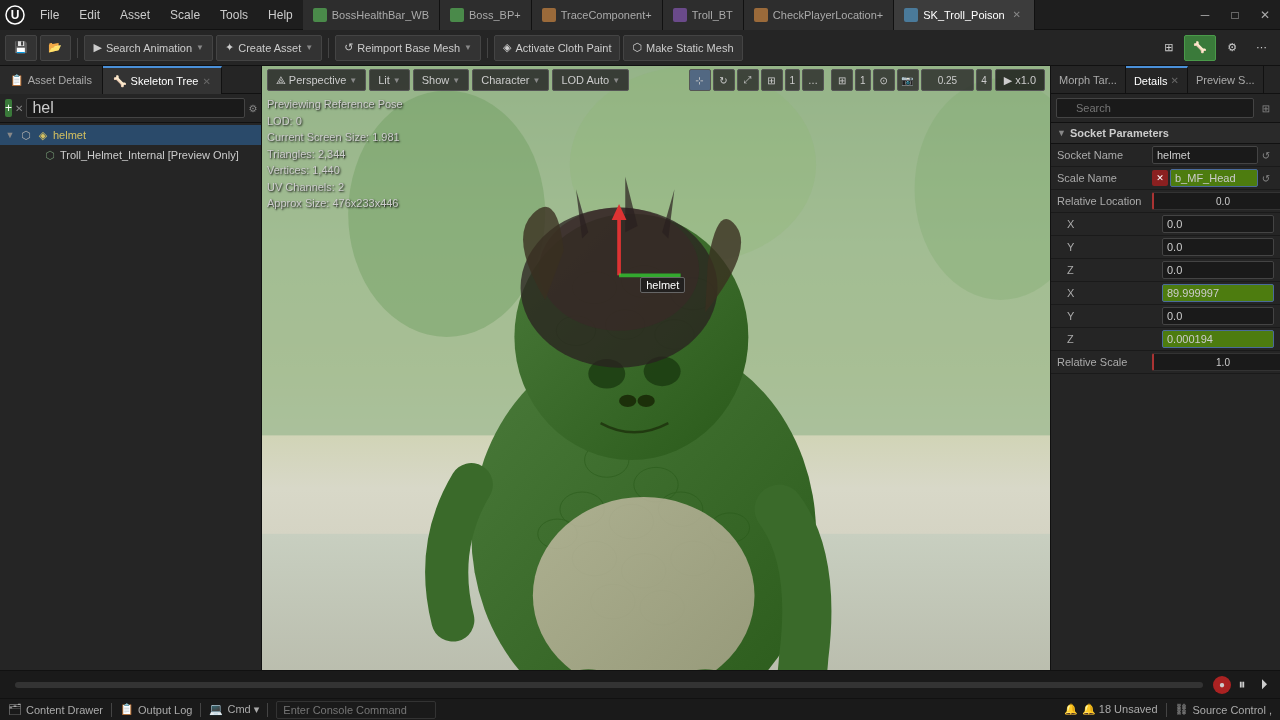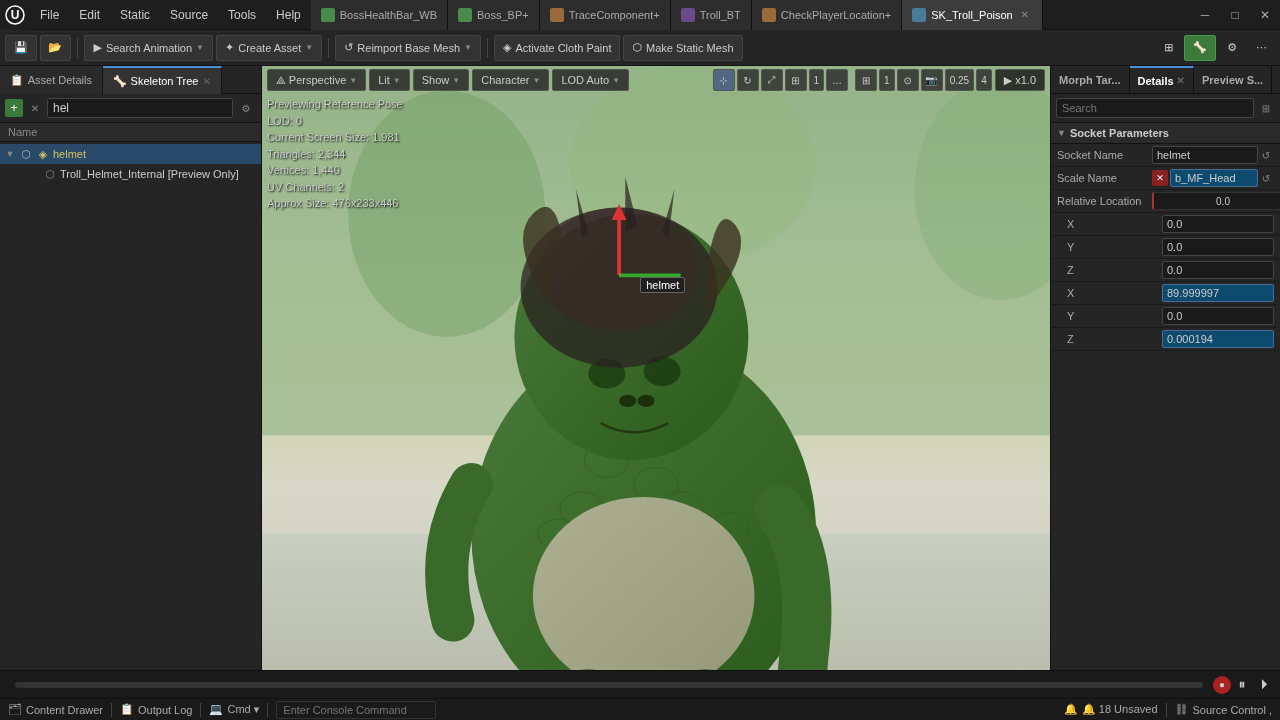"Static" div.menu-item { text: Static -> Asset }
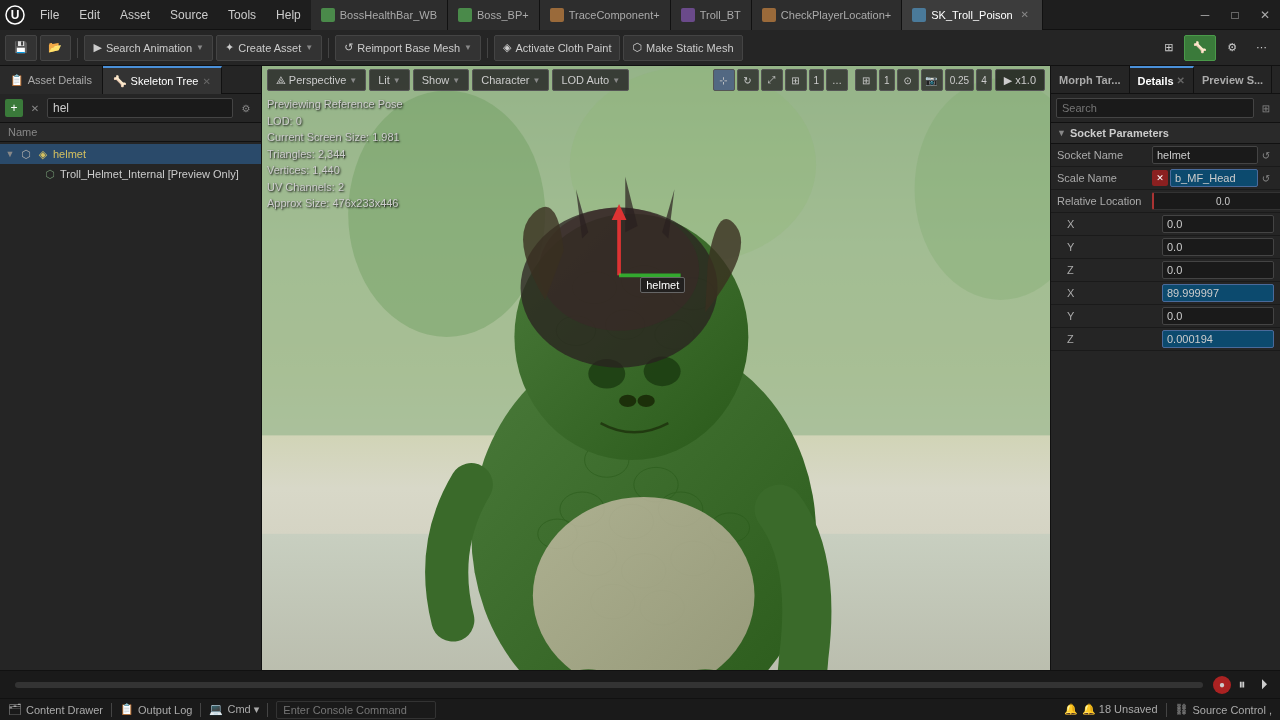"Source" div.menu-item { text: Source -> Scale }
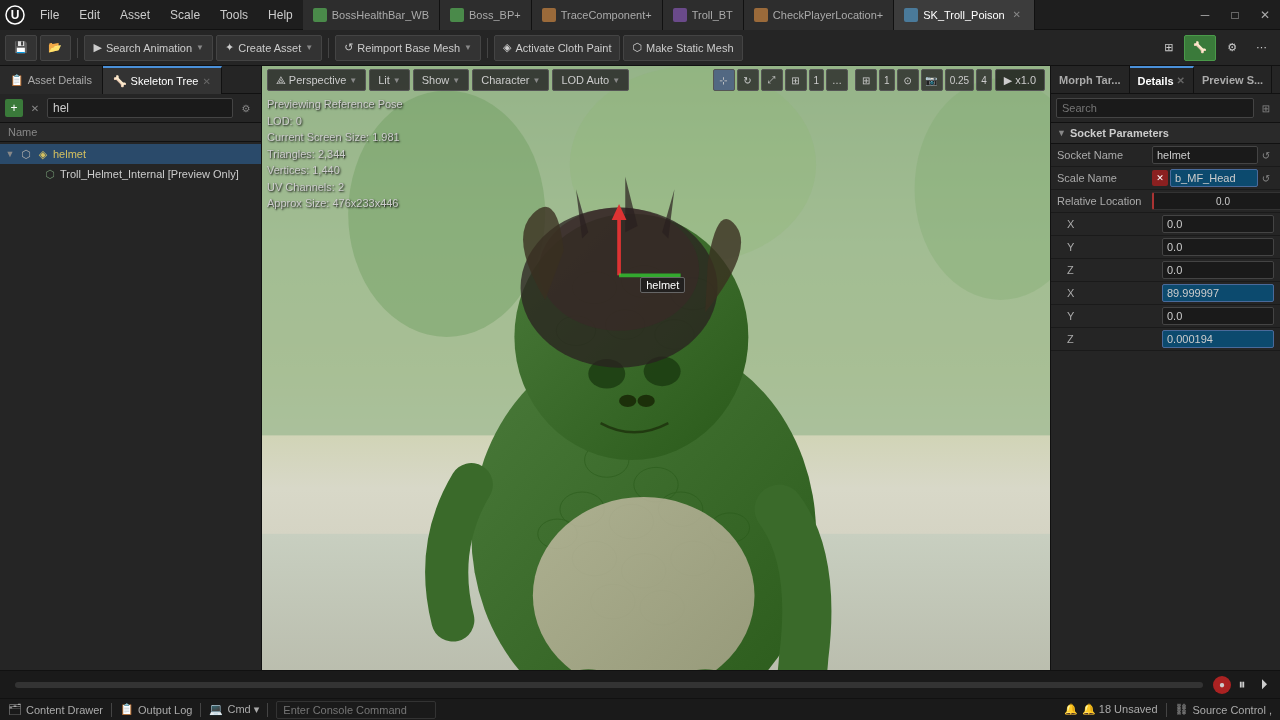"0.25" div.vp-icon-btn { padding: 0 4px -> 0 16px }
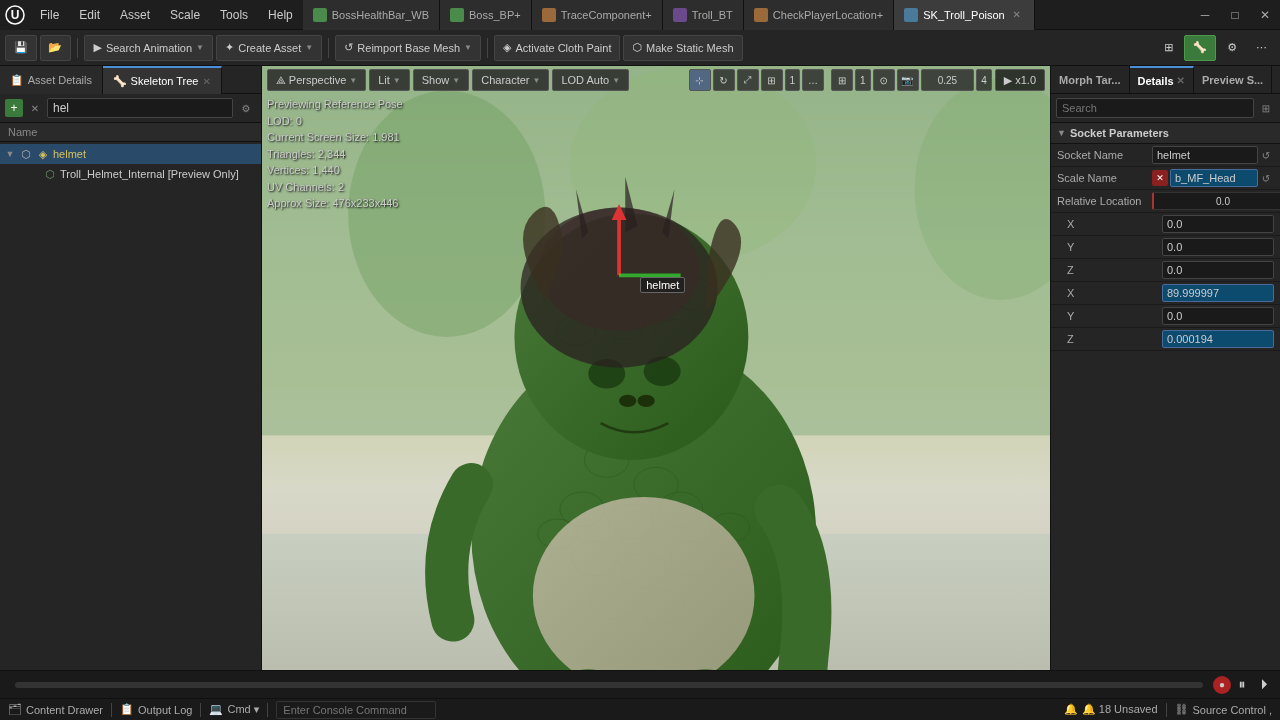"Morph Tar..." .right-tab { font-weight: bold -> none }
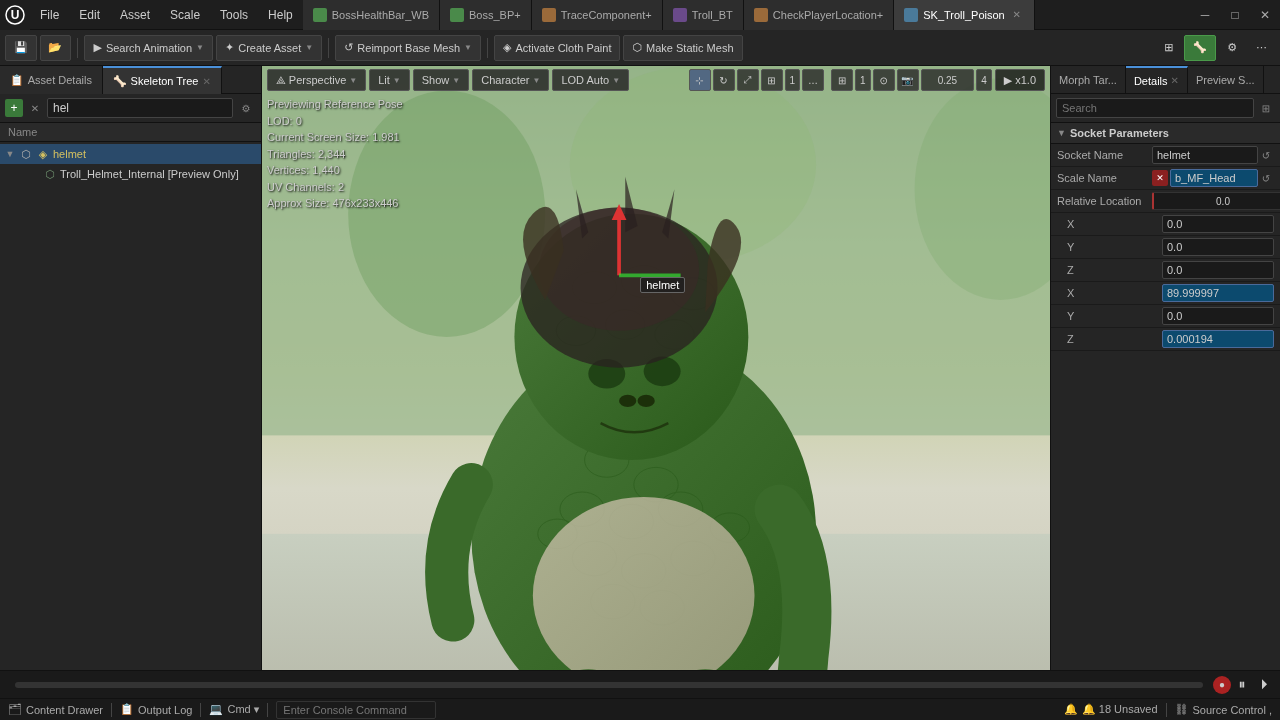"hel" .search-input { font-size: 12px -> 16px }
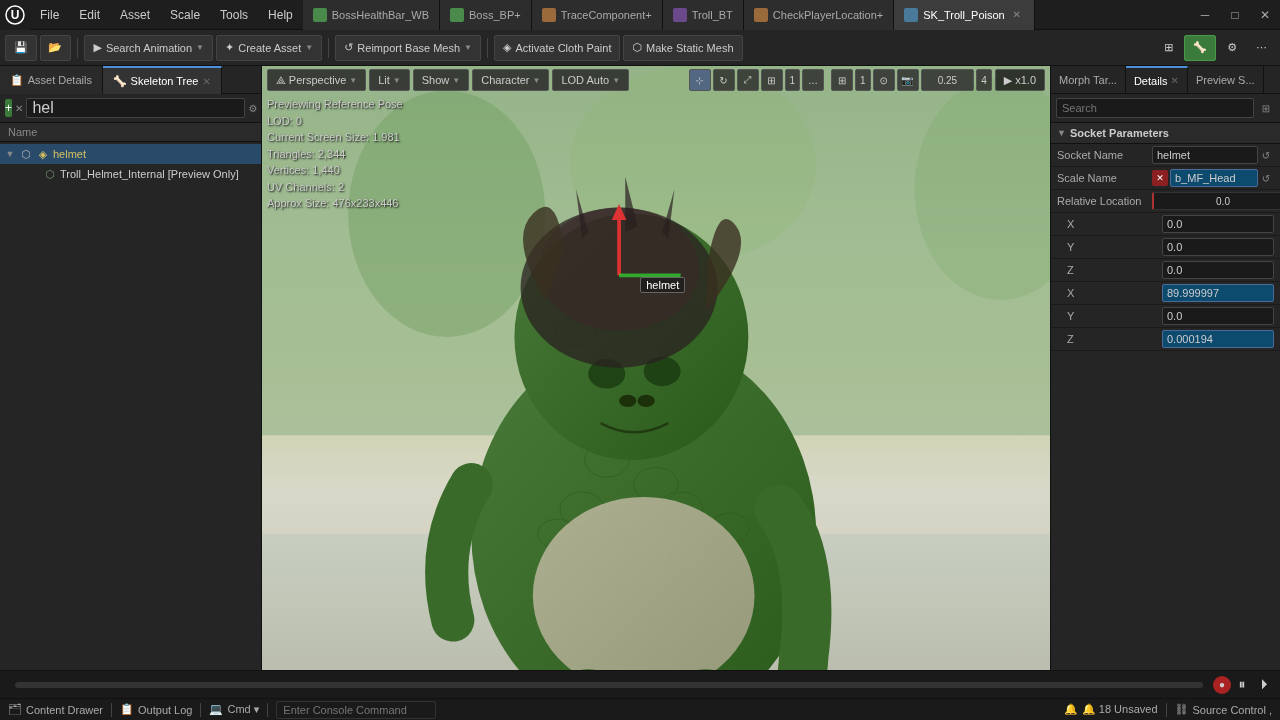"Search" .panel-search-input { padding: 2px 5px -> 2px 19px }
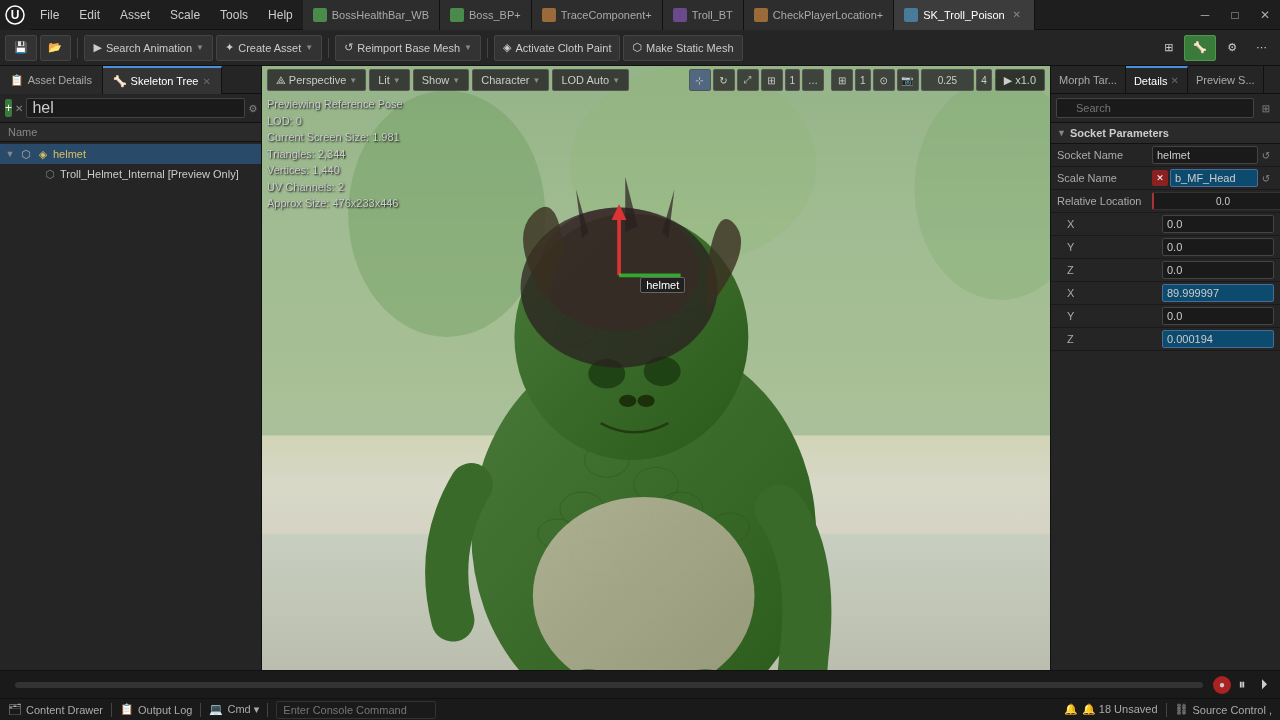"Name" div { html: <div> <span>Name</span> </div> -> none }
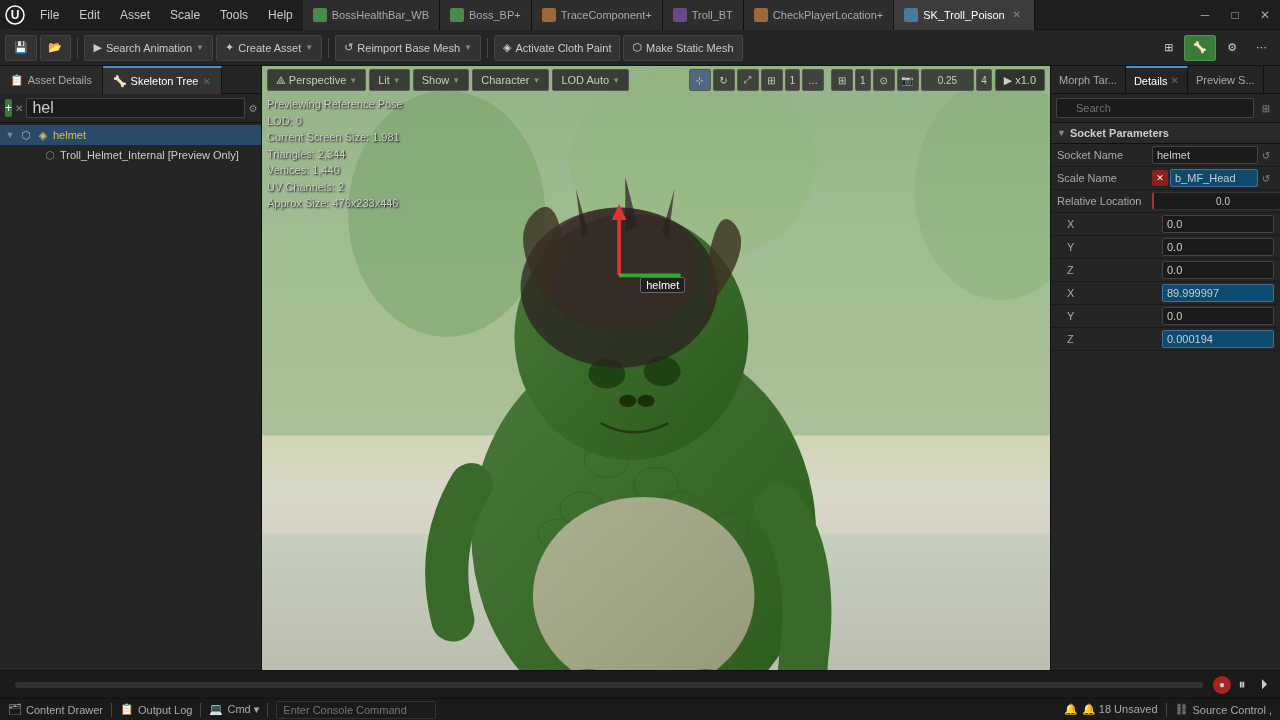"b_MF_Head" .prop-input-blue { background: #0c4a6e -> #4d7c0f }
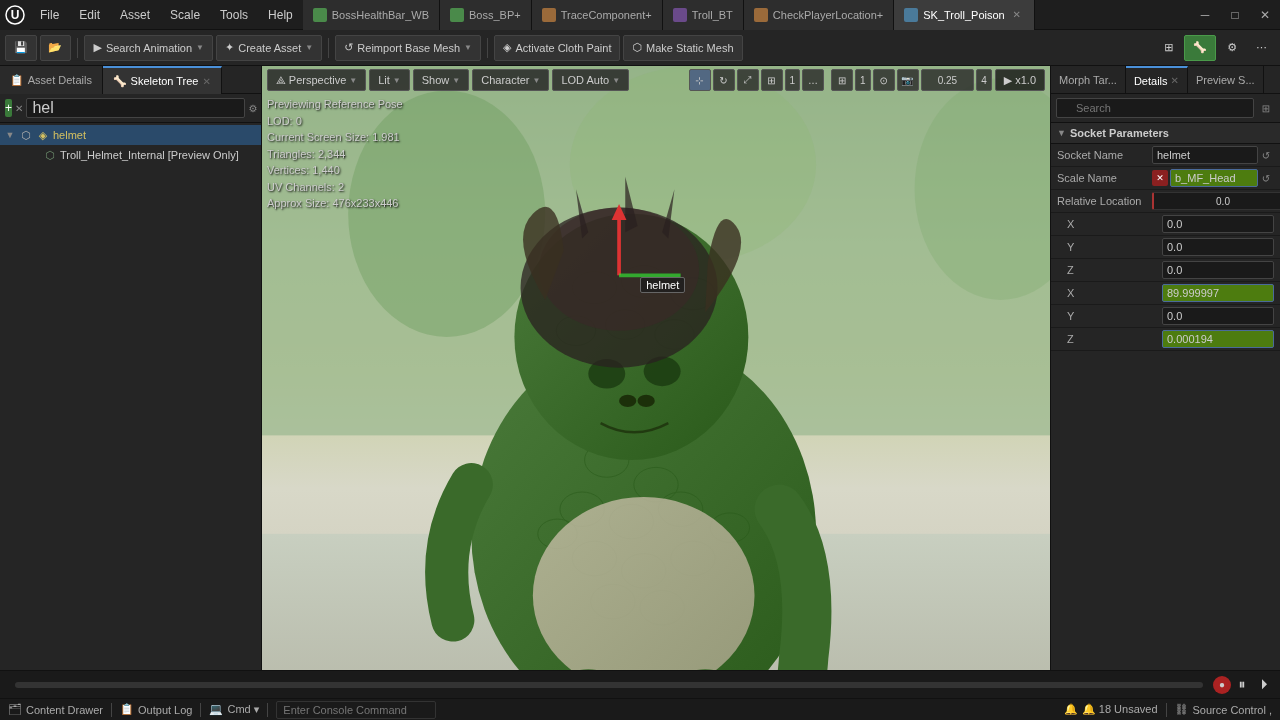"Relative Scale" div.prop-row { html: none -> <div> <span>Relative Scale</span> <div> <input> </div> </div> }
